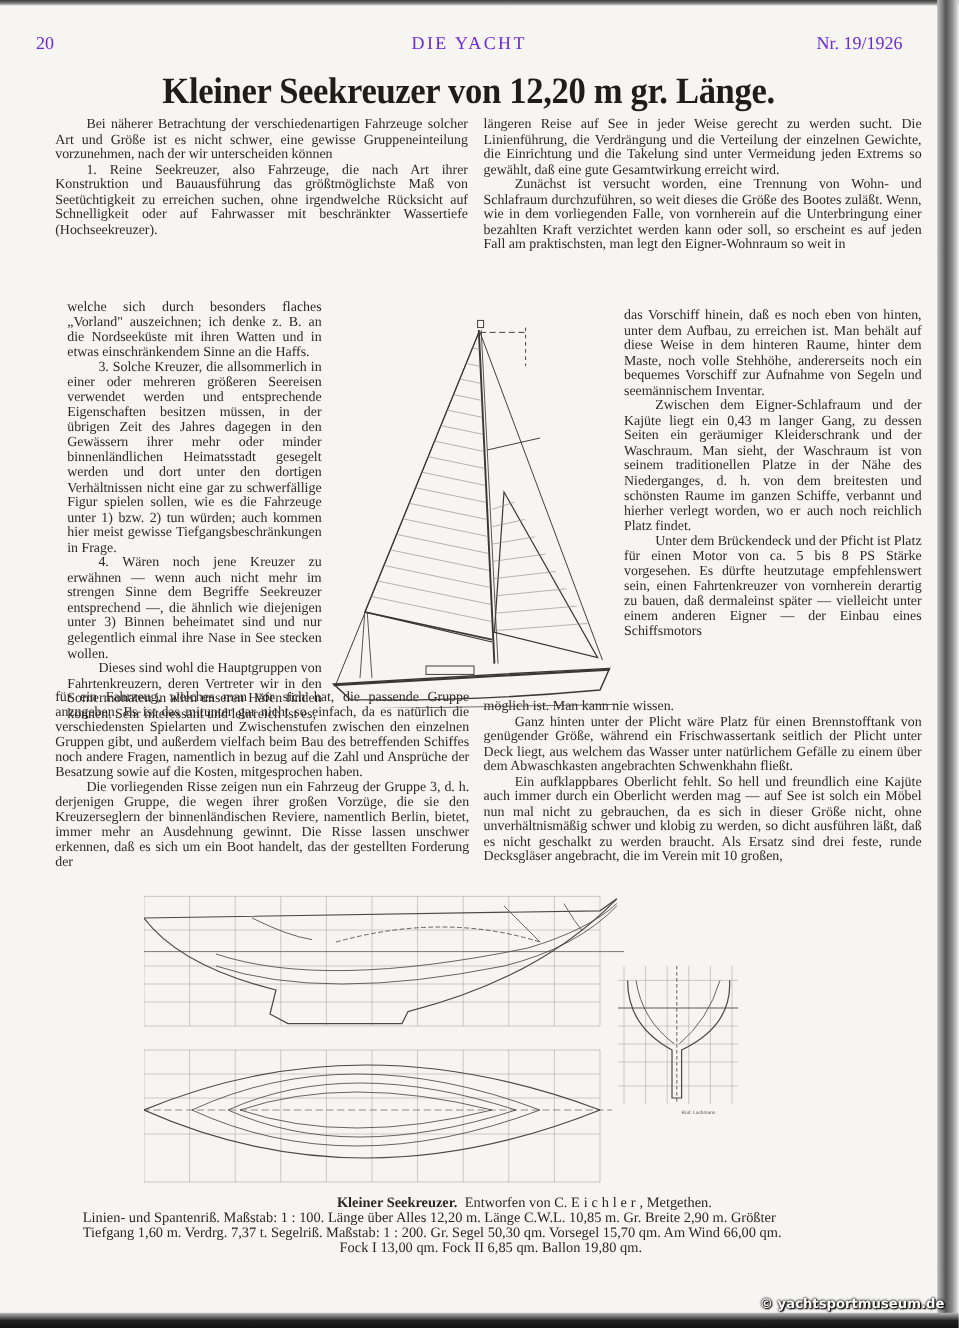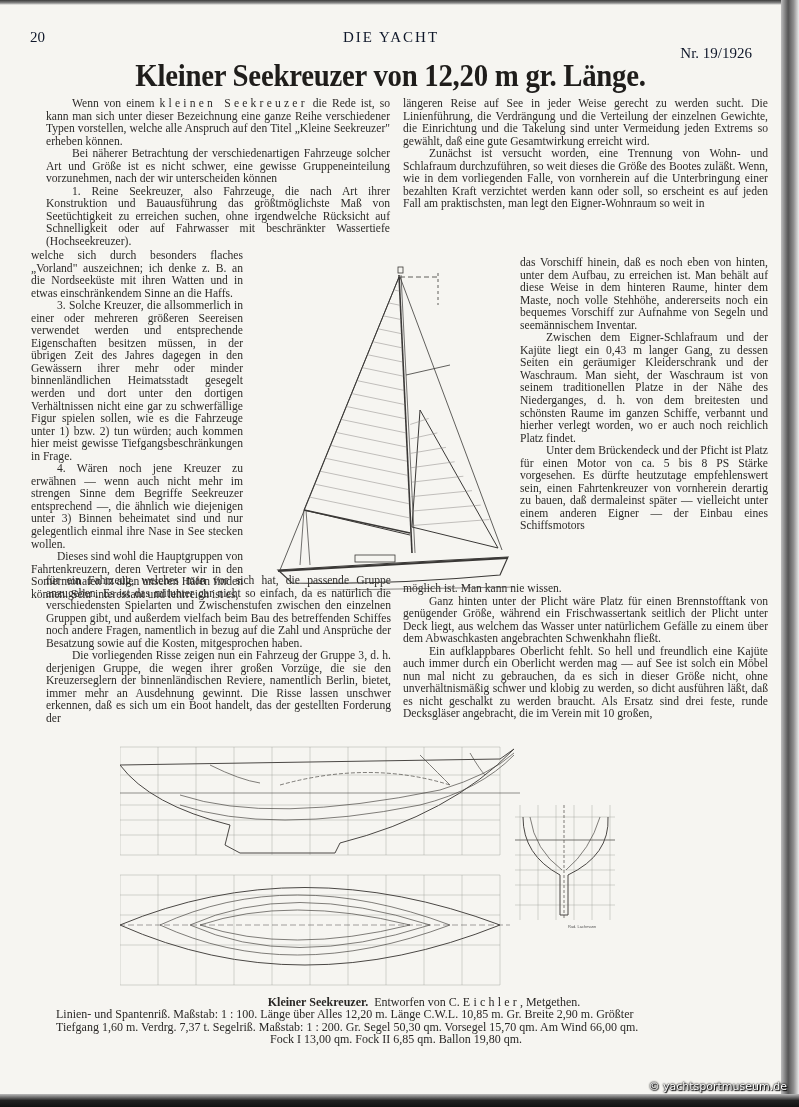"20" .running-head { color: #0f172a -> #6d28d9 }
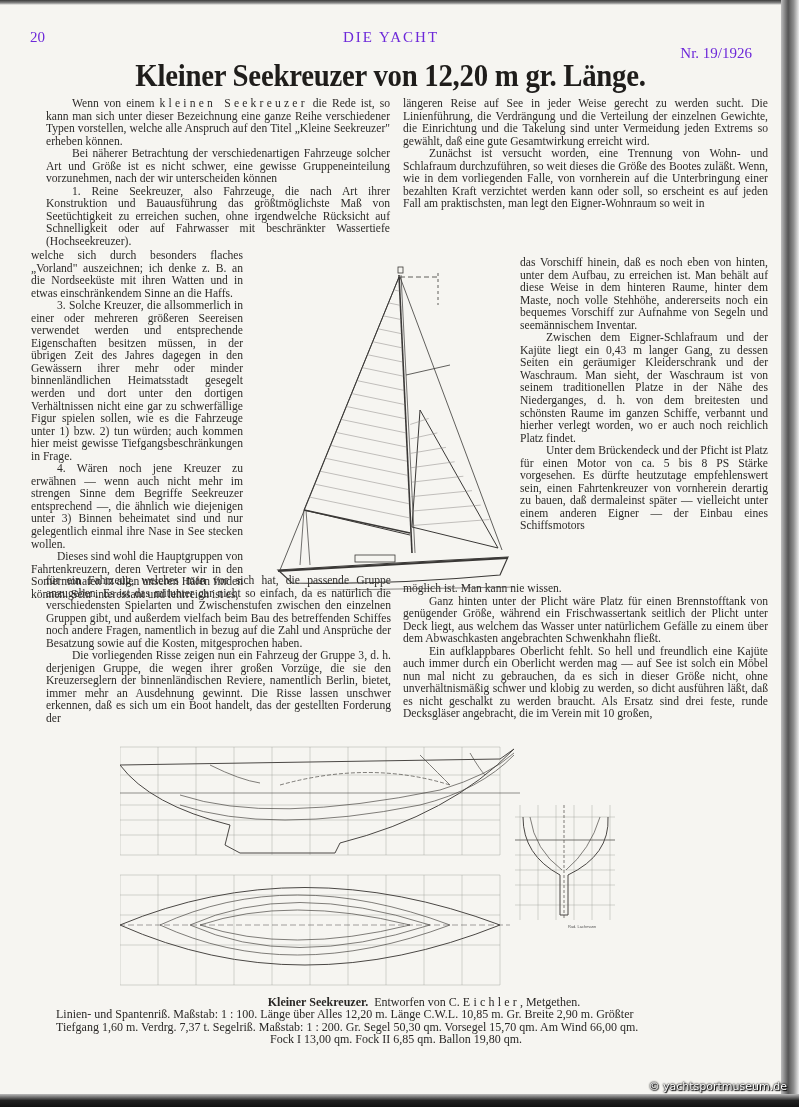"Nr. 19/1926" .rh-issue { top: 16px -> 0 }
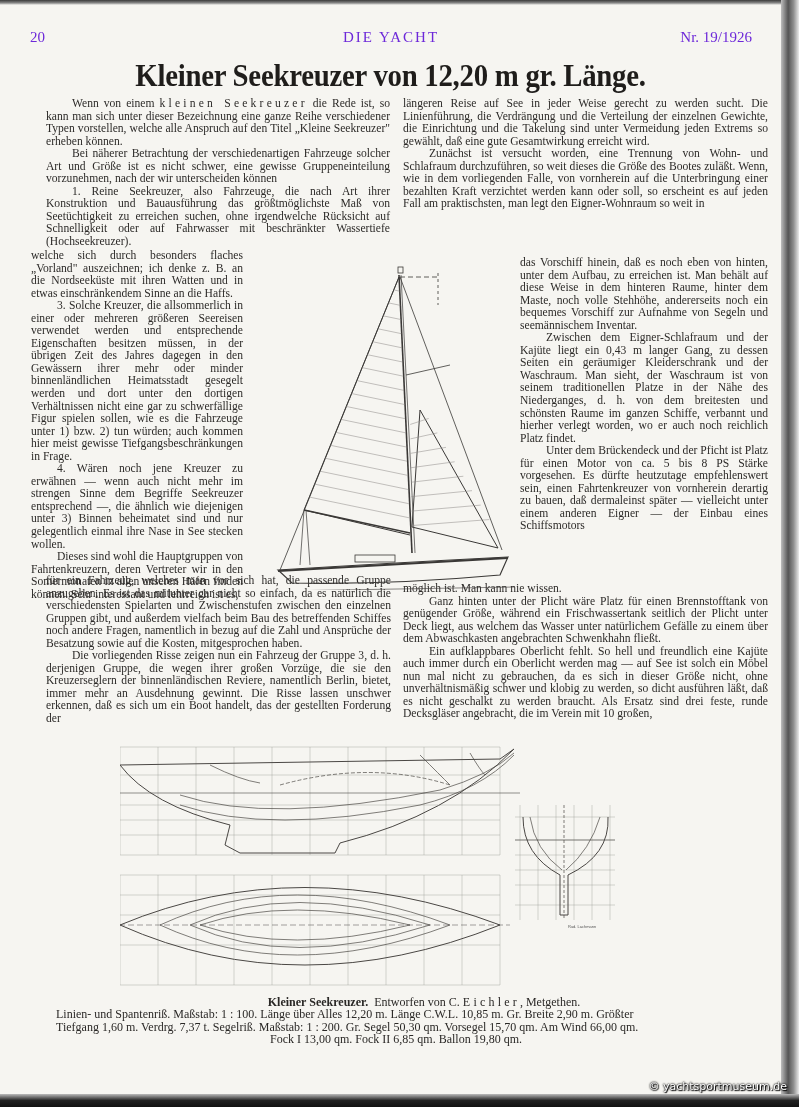"Wenn von einem kleinen Seekreuzer" p { html: <p>Wenn von einem <span>kleinen Seekreuzer</span> die Rede ist, so kann man sich unter dieser Bezeichnung eine ganze Reihe verschiedener Typen vorstellen, welche alle Anspruch auf den Titel „Kleine Seekreuzer" erheben können.</p> -> none }
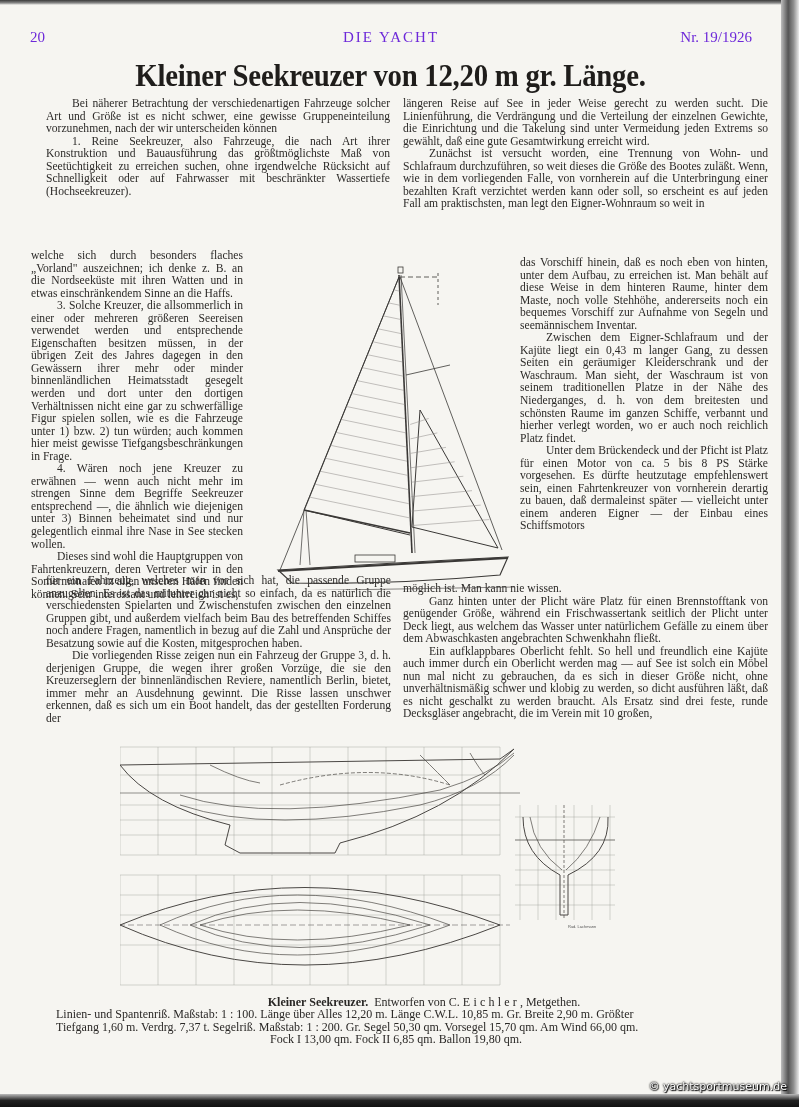"welche sich durch besonders flaches" .col-left-narrow { left: 31px -> 56px }
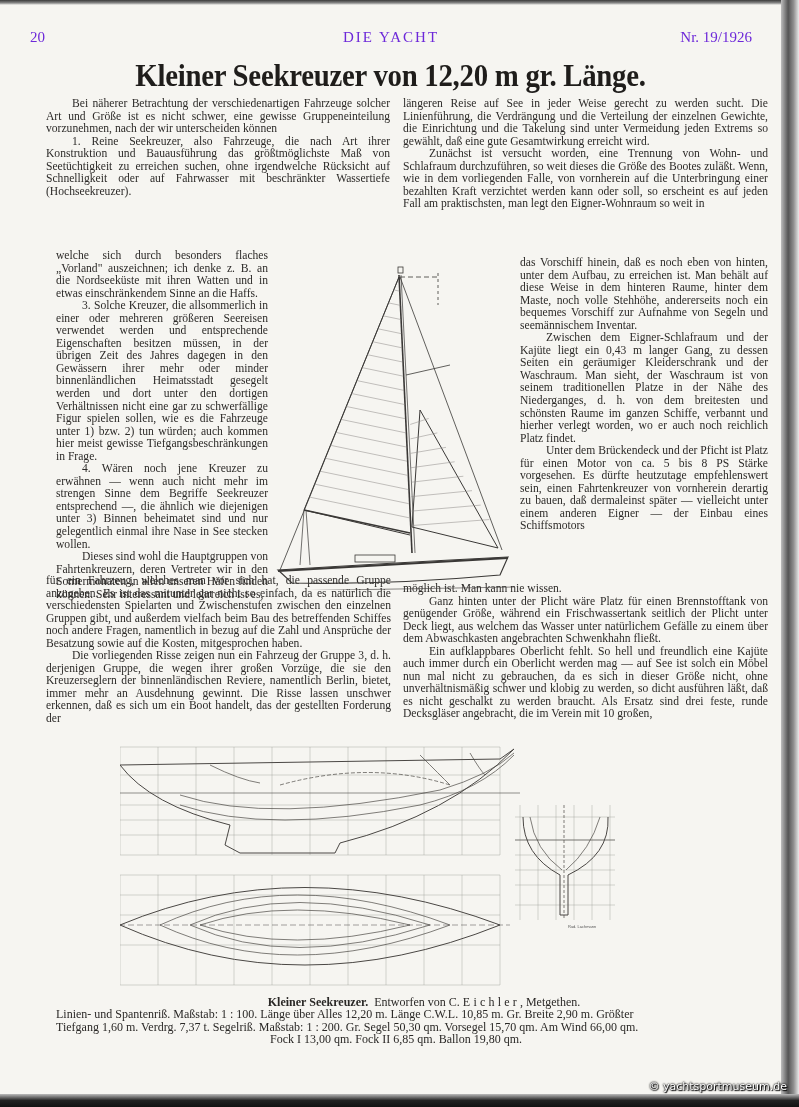"Kleiner Seekreuzer. Entworfen von C." .caption { left: 44px -> 57px }
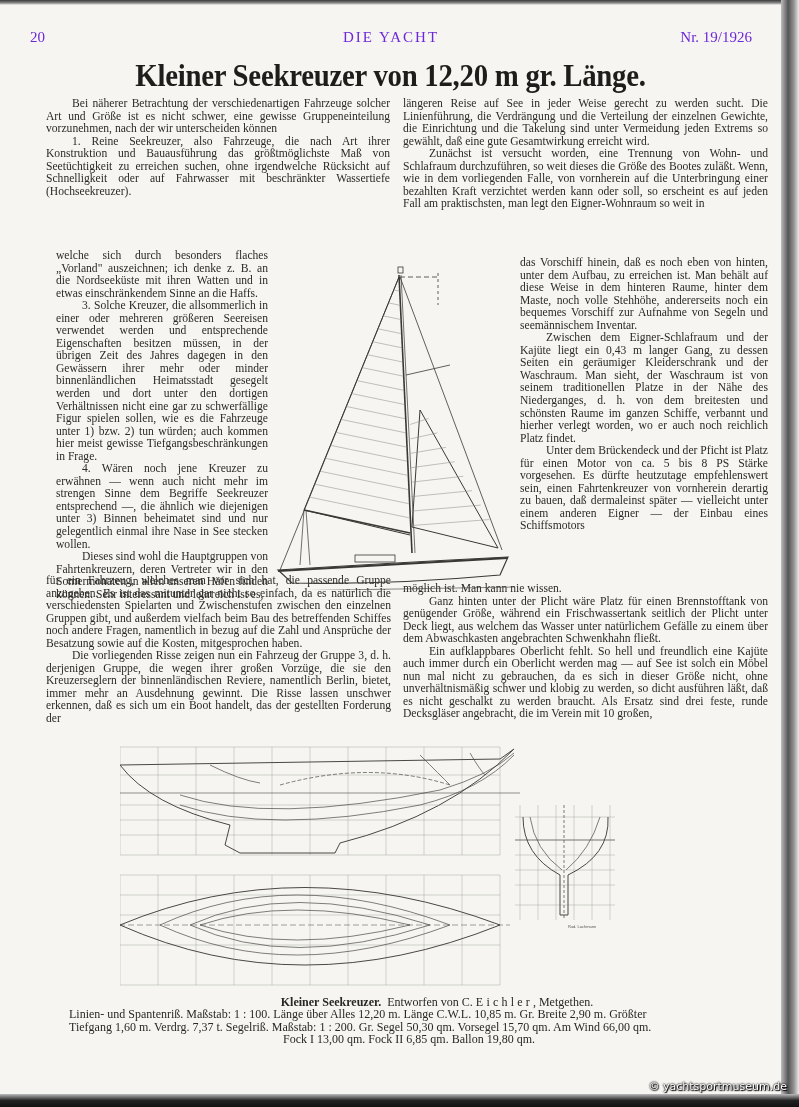"© yachtsportmuseum.de" .watermark { font-weight: normal -> bold }
